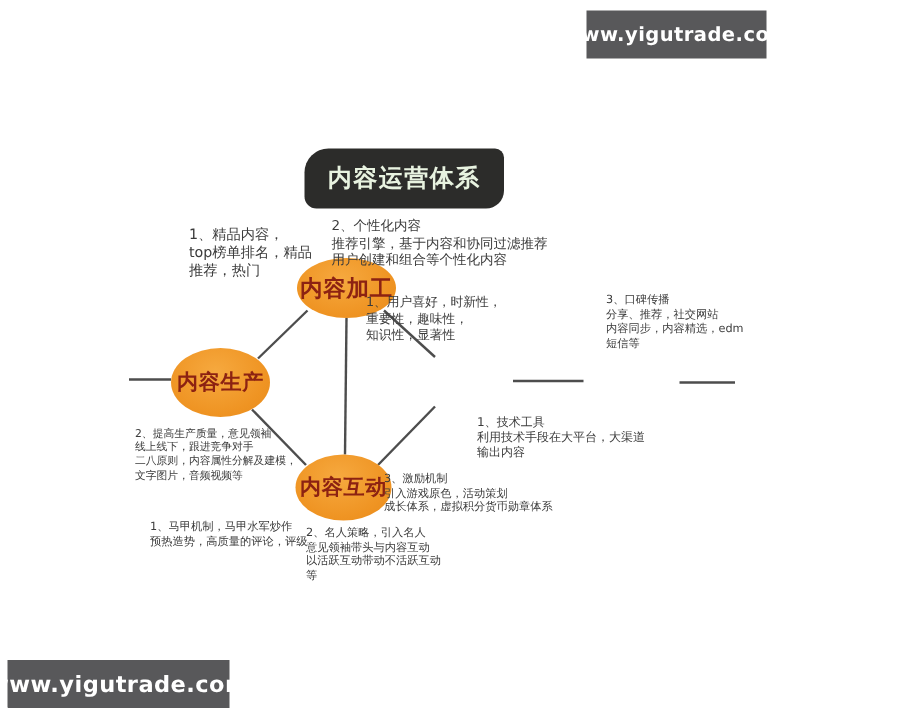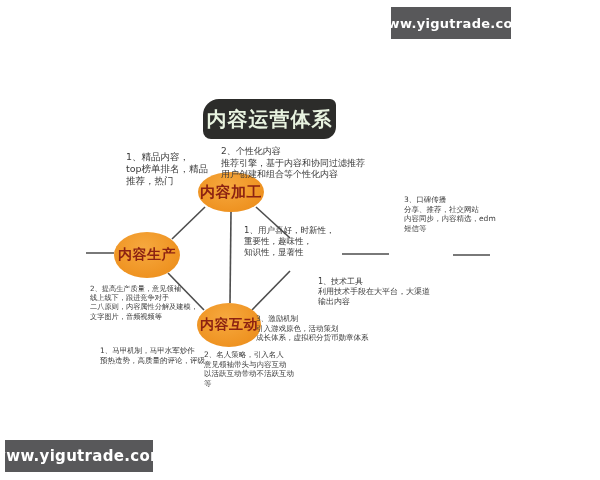"内容运营体系" .title-box { font-size: 20px -> 16px }
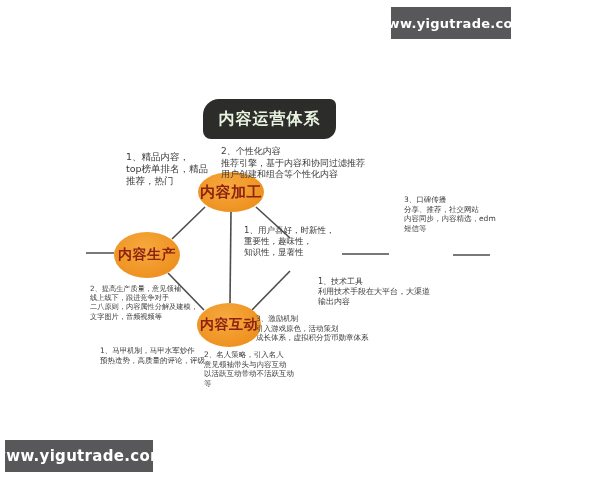"1、用户喜好，时新性，" .note-preference { margin-top: 28px -> none }
